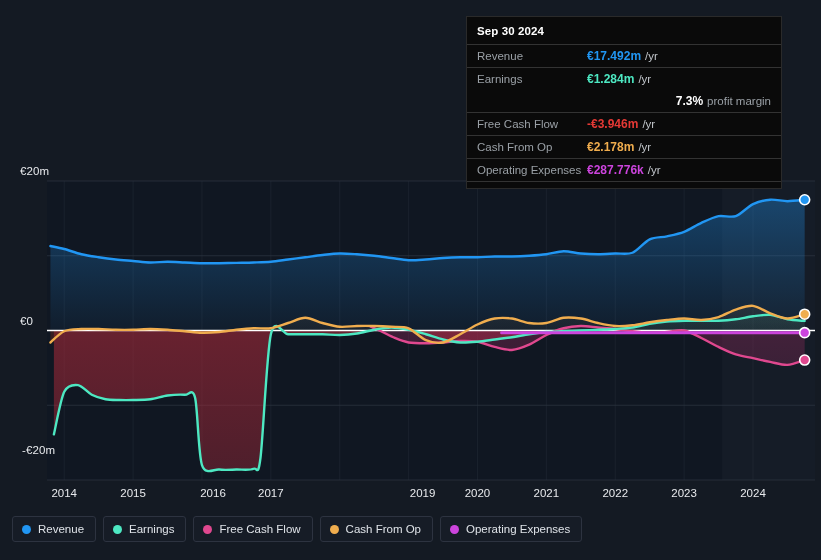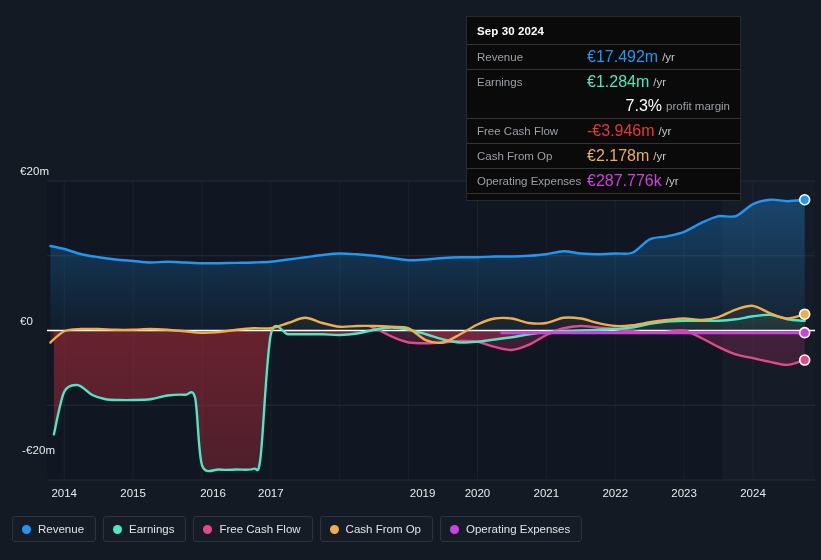"Sep 30 2024" .tooltip { width: 275px -> 316px }
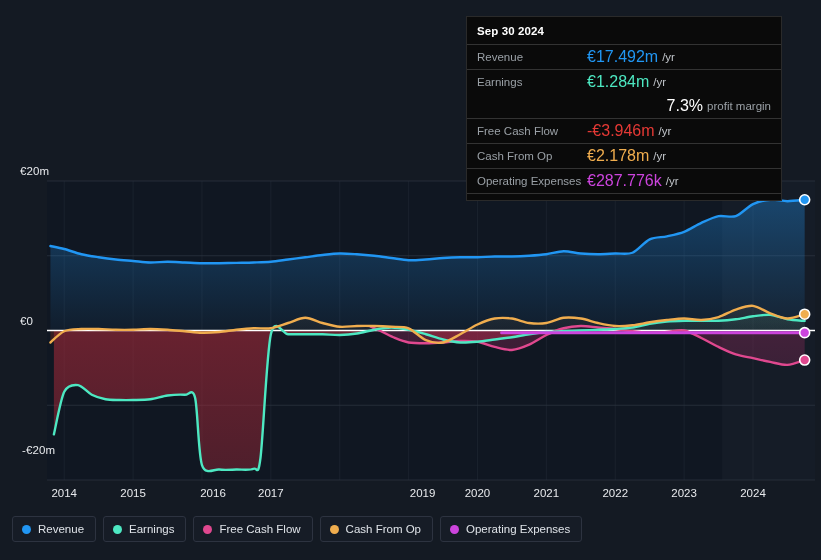"€17.492m" .tt-val { font-size: 16px -> 12px; font-weight: normal -> bold }
